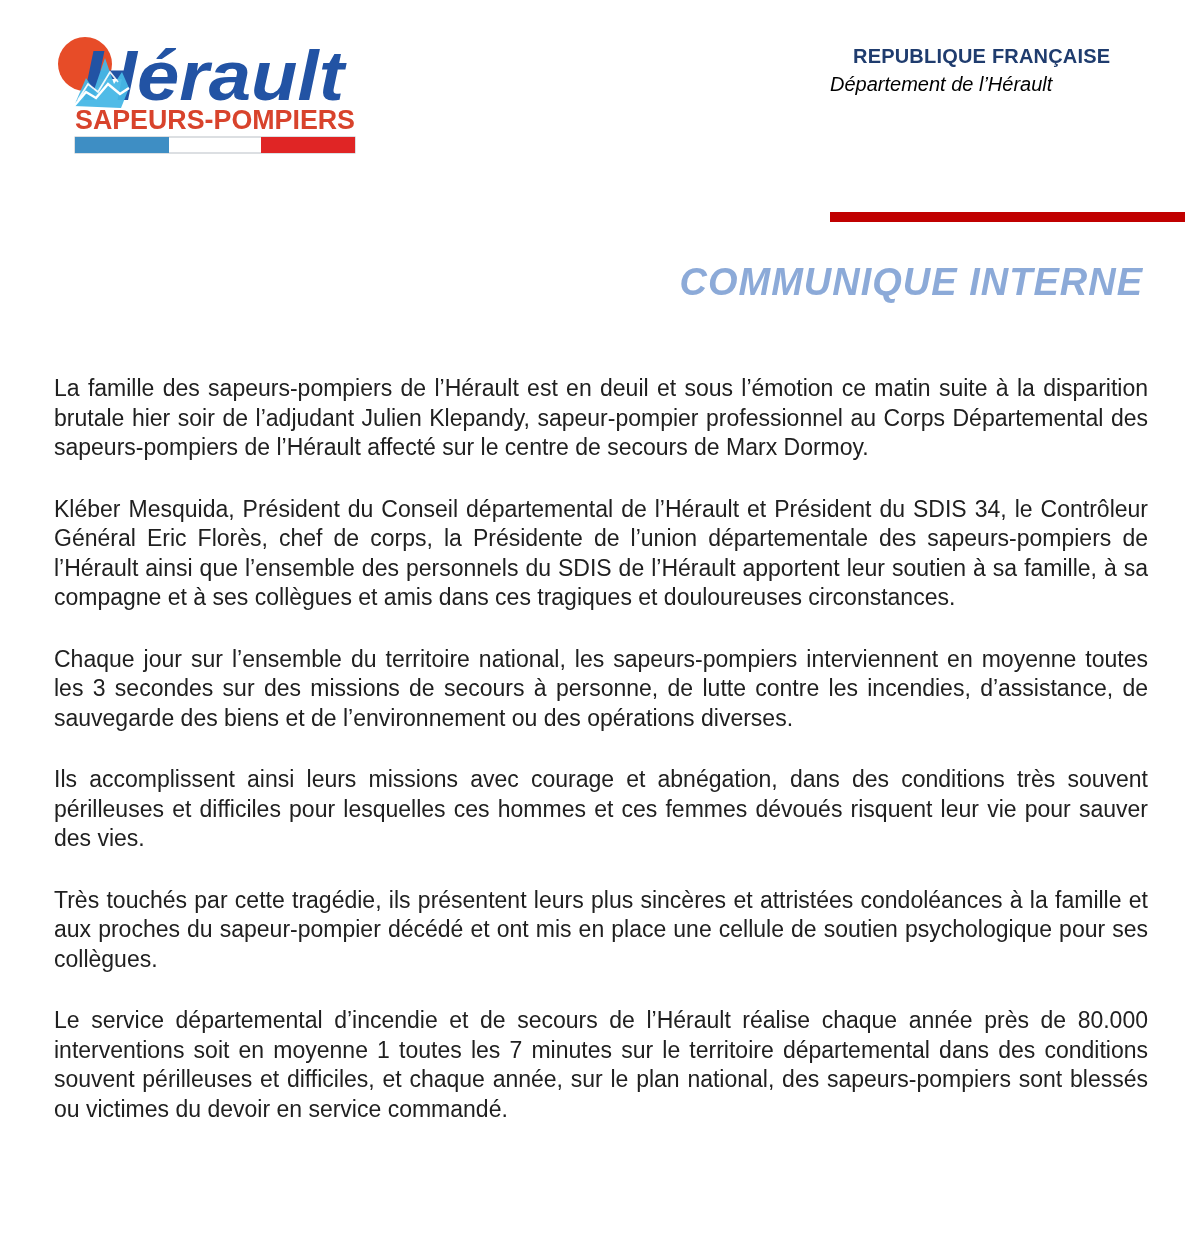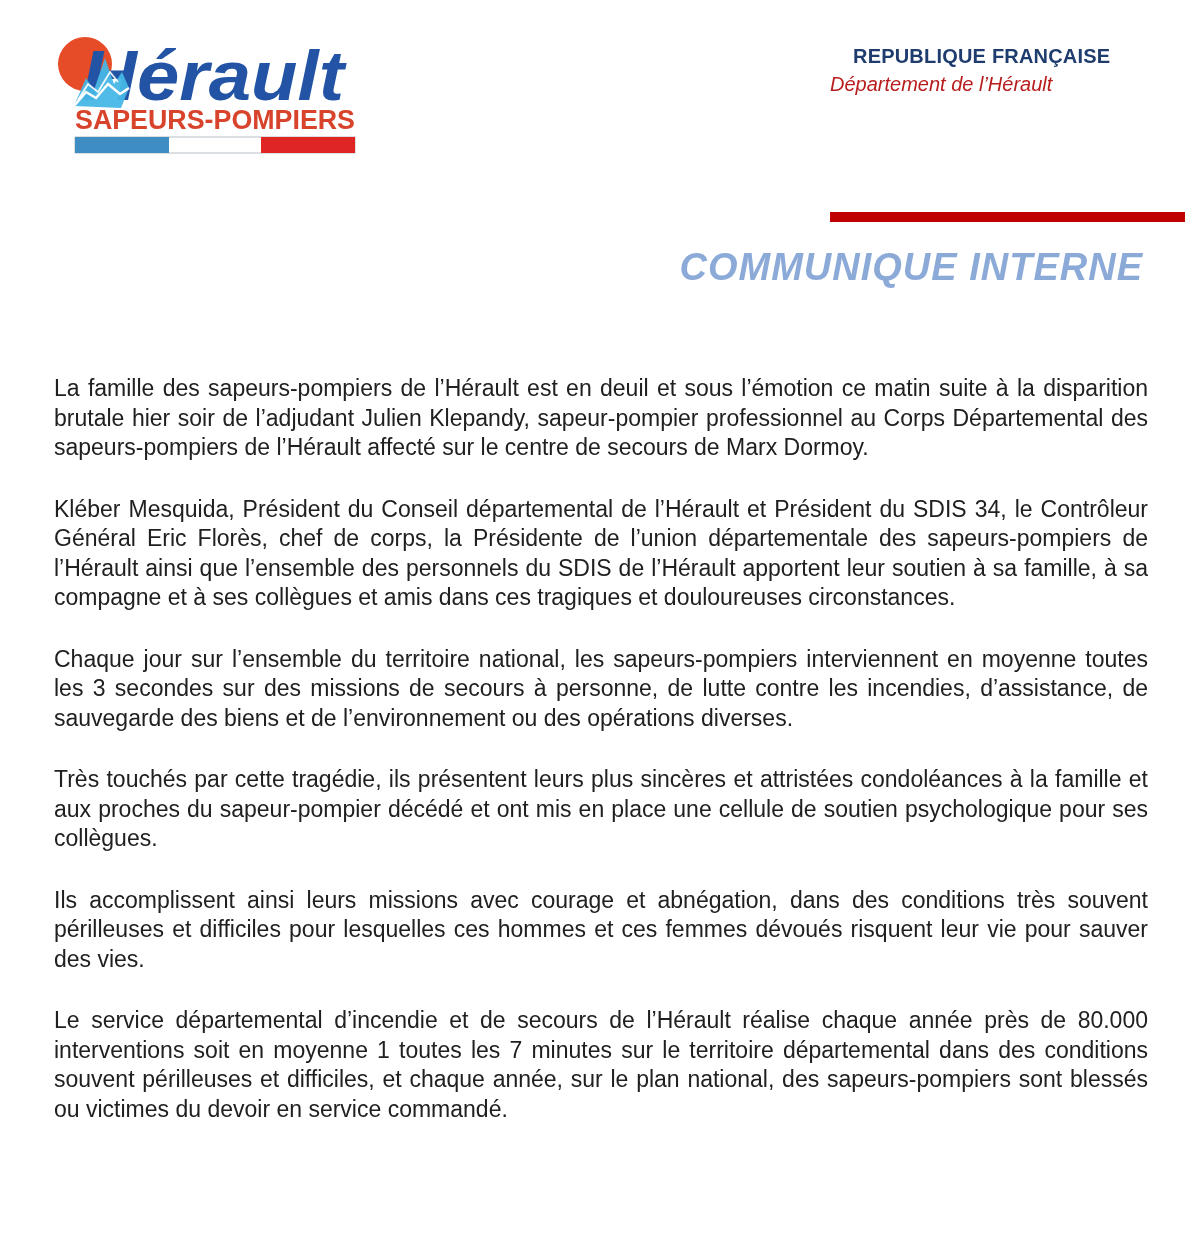"Département de l’Hérault" .gov-department { color: #b91c1c -> #000000 }
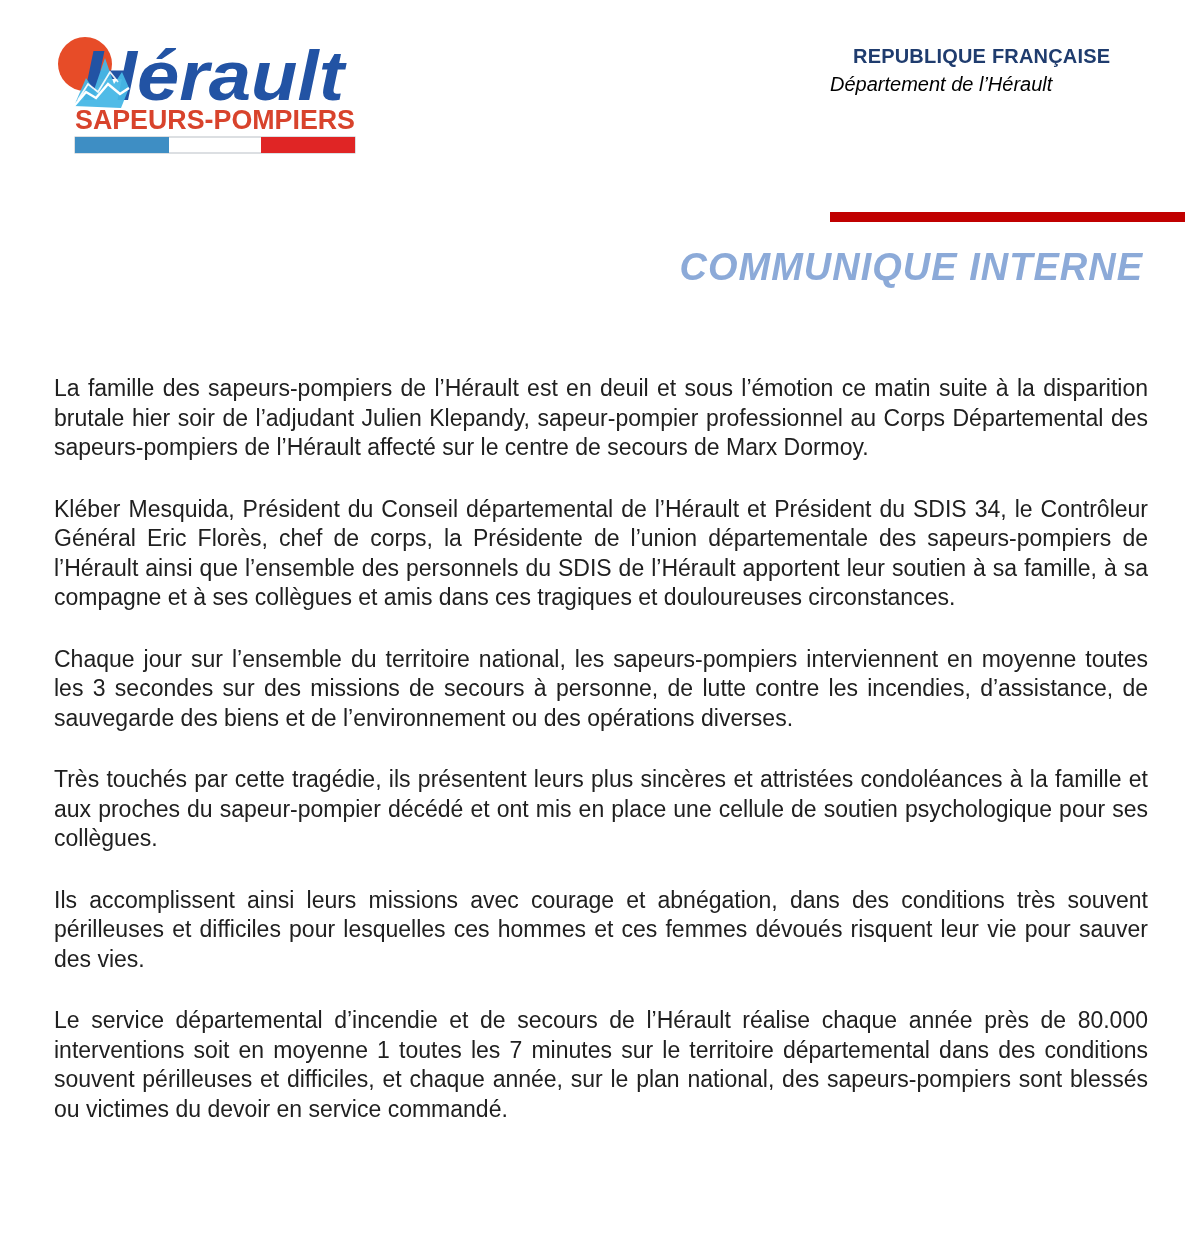"COMMUNIQUE INTERNE" .doc-title { top: 246px -> 261px }
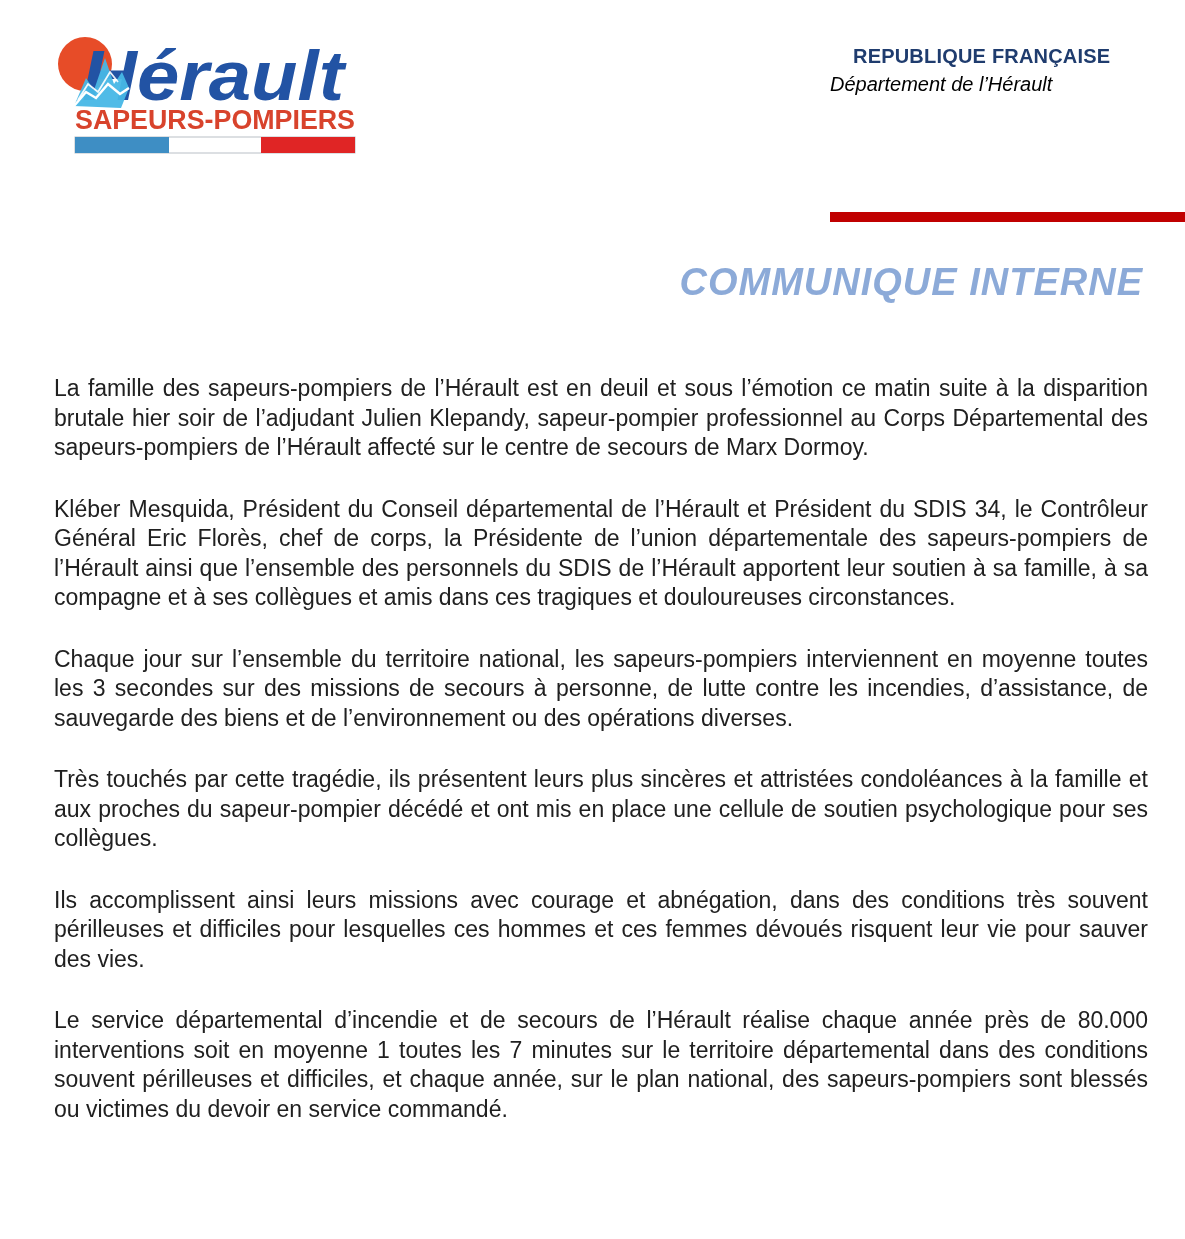"Très touchés par cette tragédie," p { order: before "Ils accomplissent ainsi leurs missions" -> after "Ils accomplissent ainsi leurs missions" }
